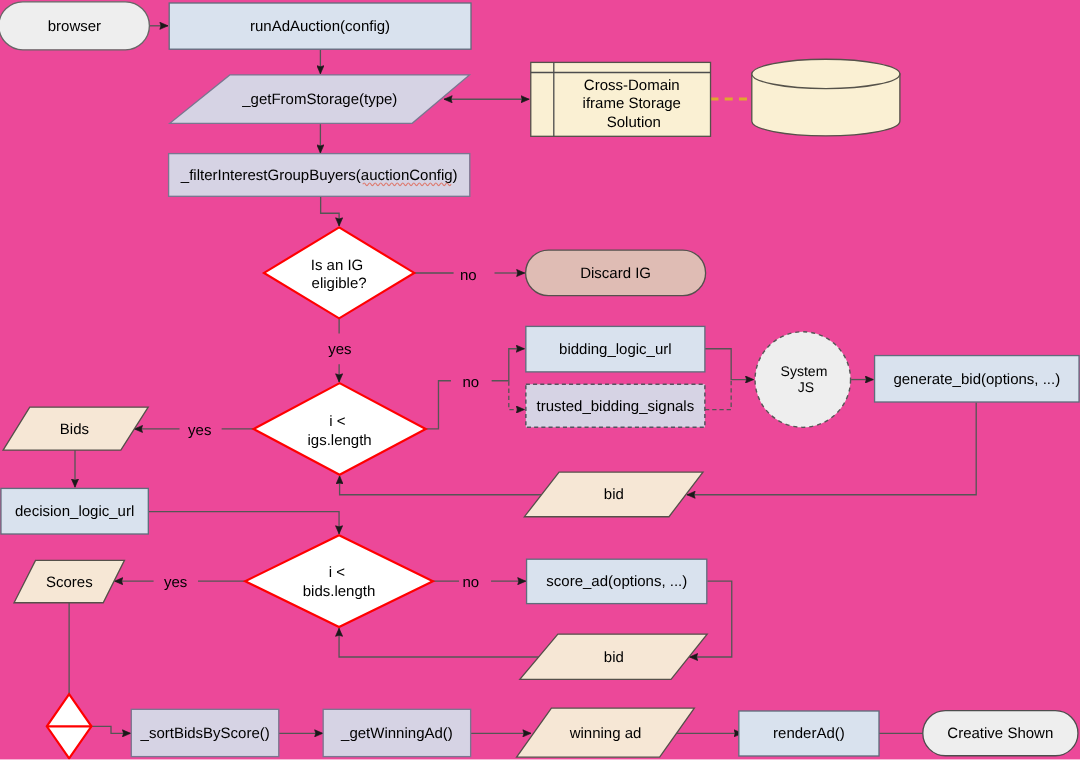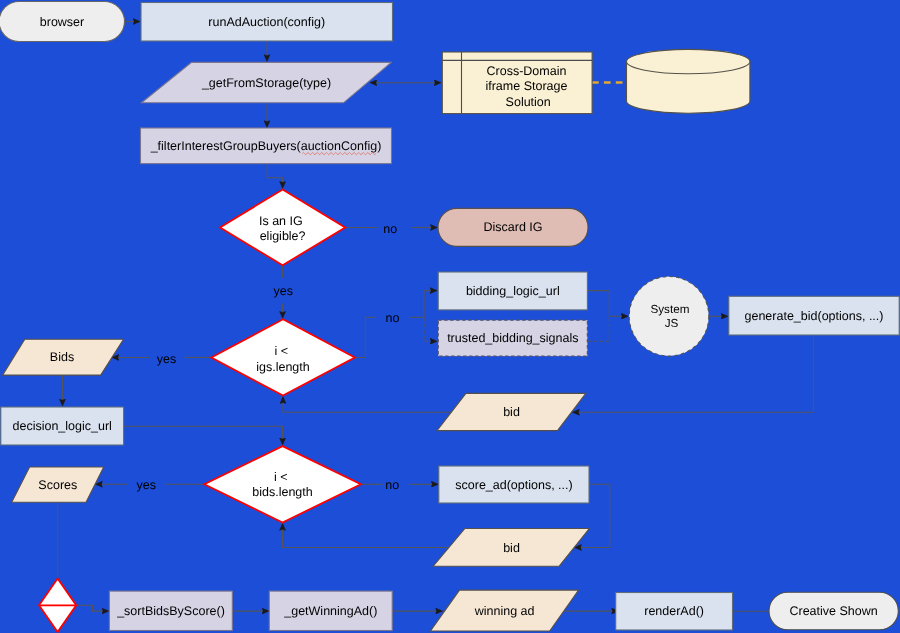"browser" #canvas { background: #1d4ed8 -> #ec4899 }
